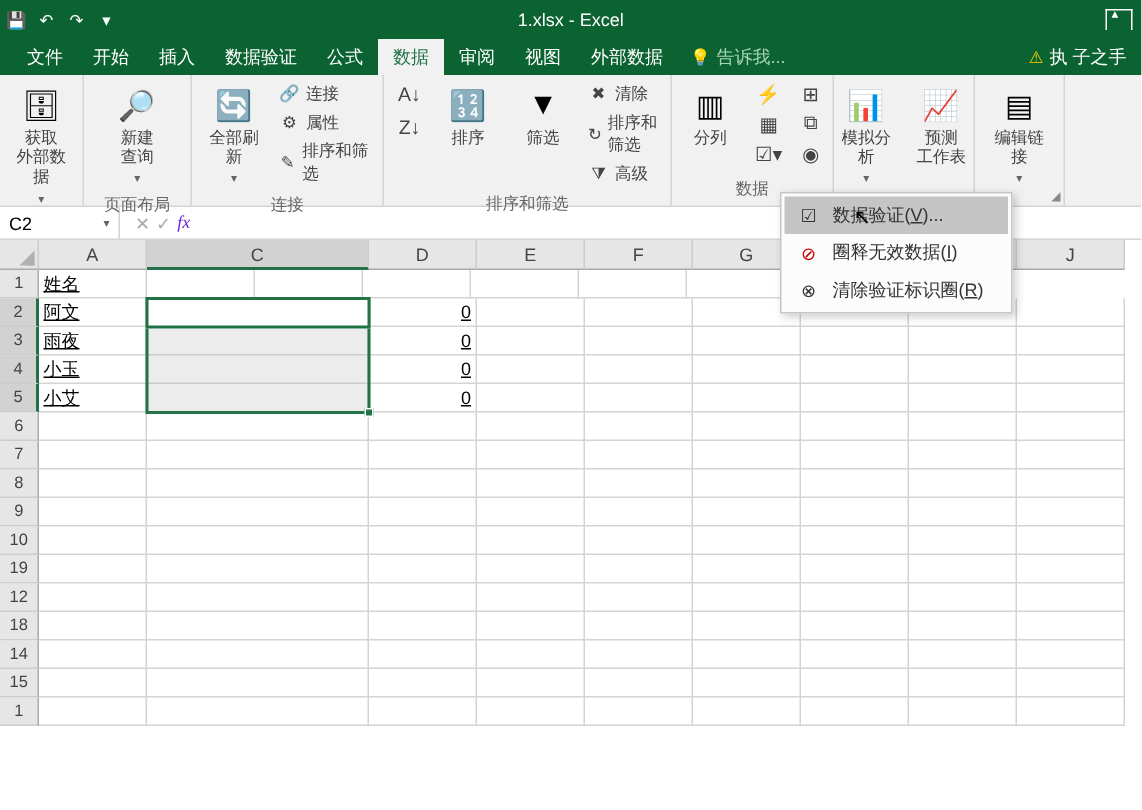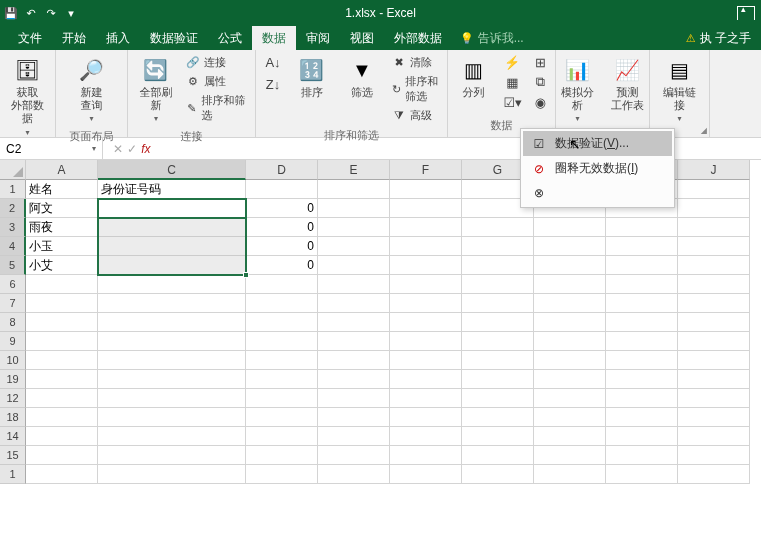"C2" .name-box { width: 103px -> 80px }
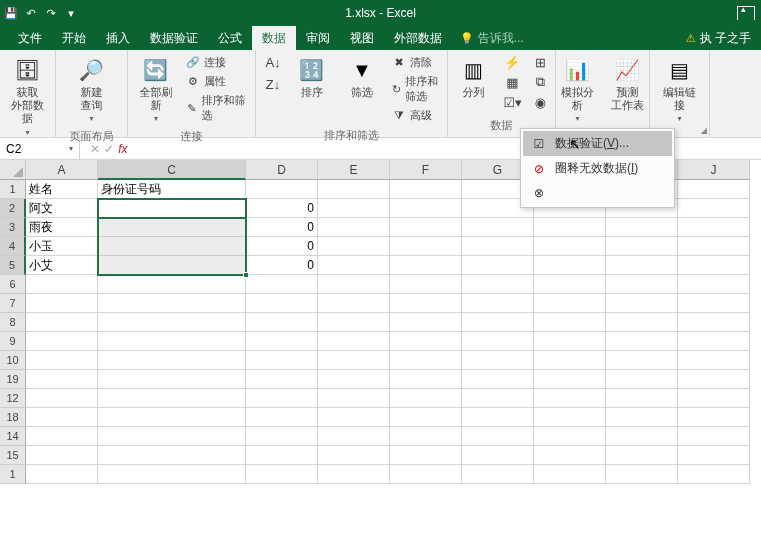"fx" .fx-btn { color: #b91c1c -> #6d28d9; font-family: none -> Liberation Serif, serif }
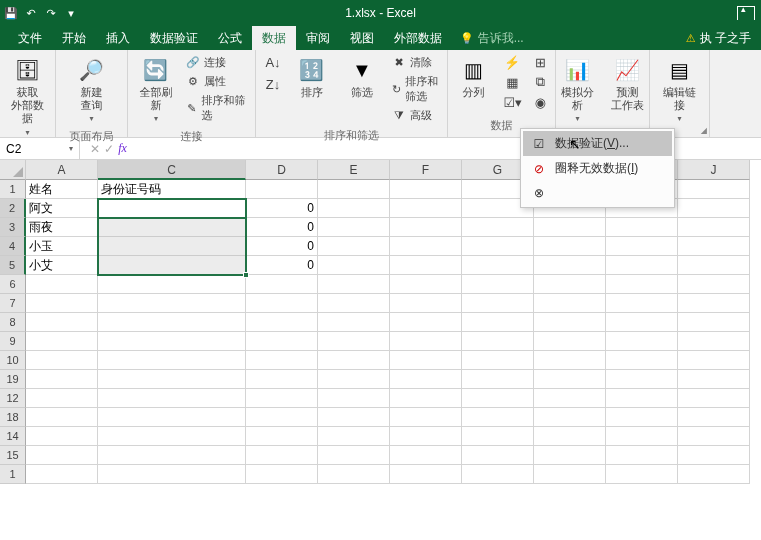"姓名" .row { text-decoration: none -> underline }
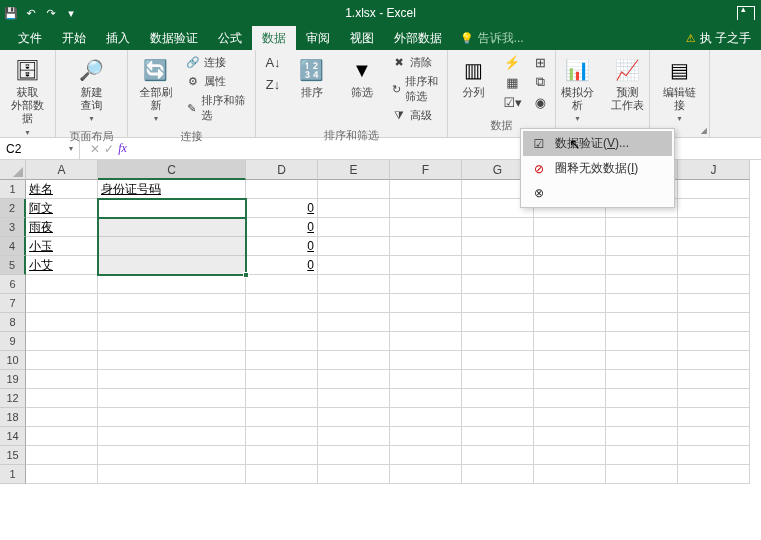"身份证号码" div.cell { html: <div>身份证号码</div> -> none }
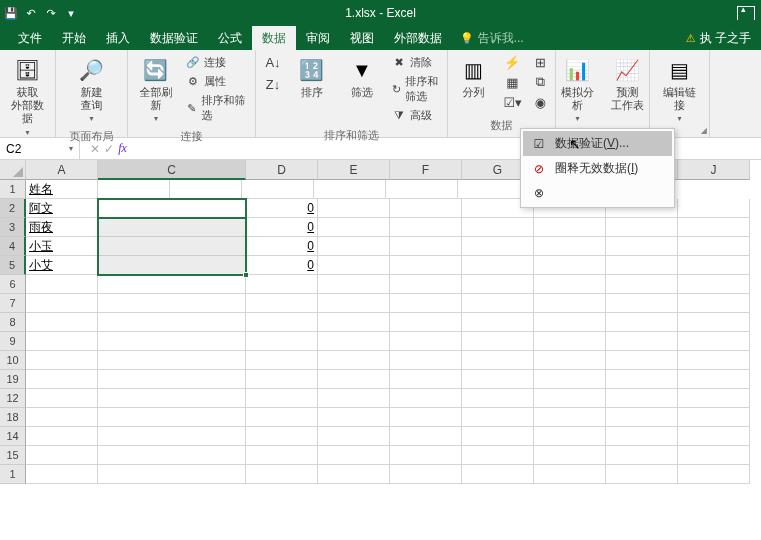"清除验证标识圈(R)" span { html: none -> <span><span>清除验证标识圈(</span><span>R</span><span>)</span></span> }
